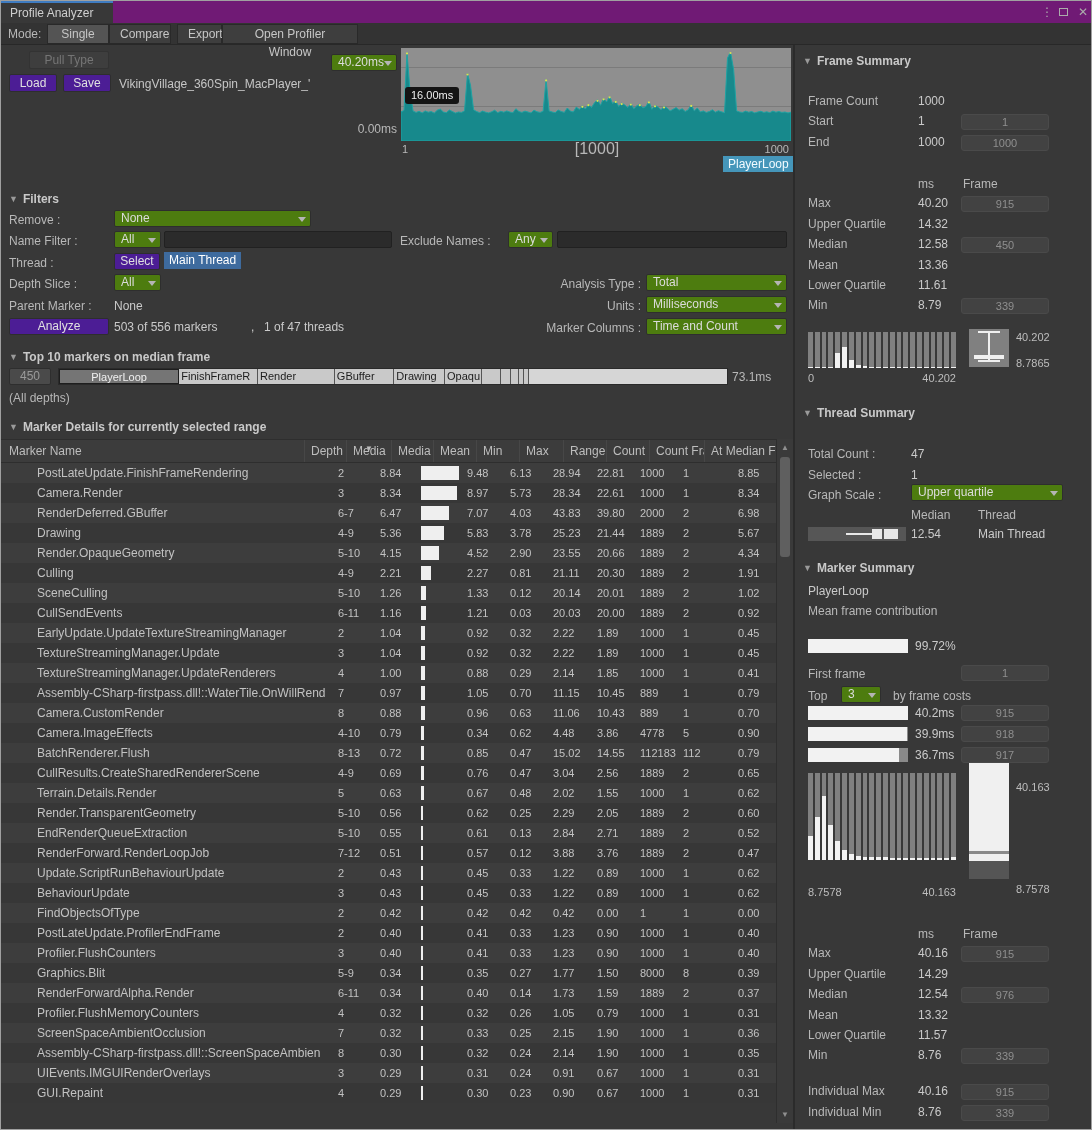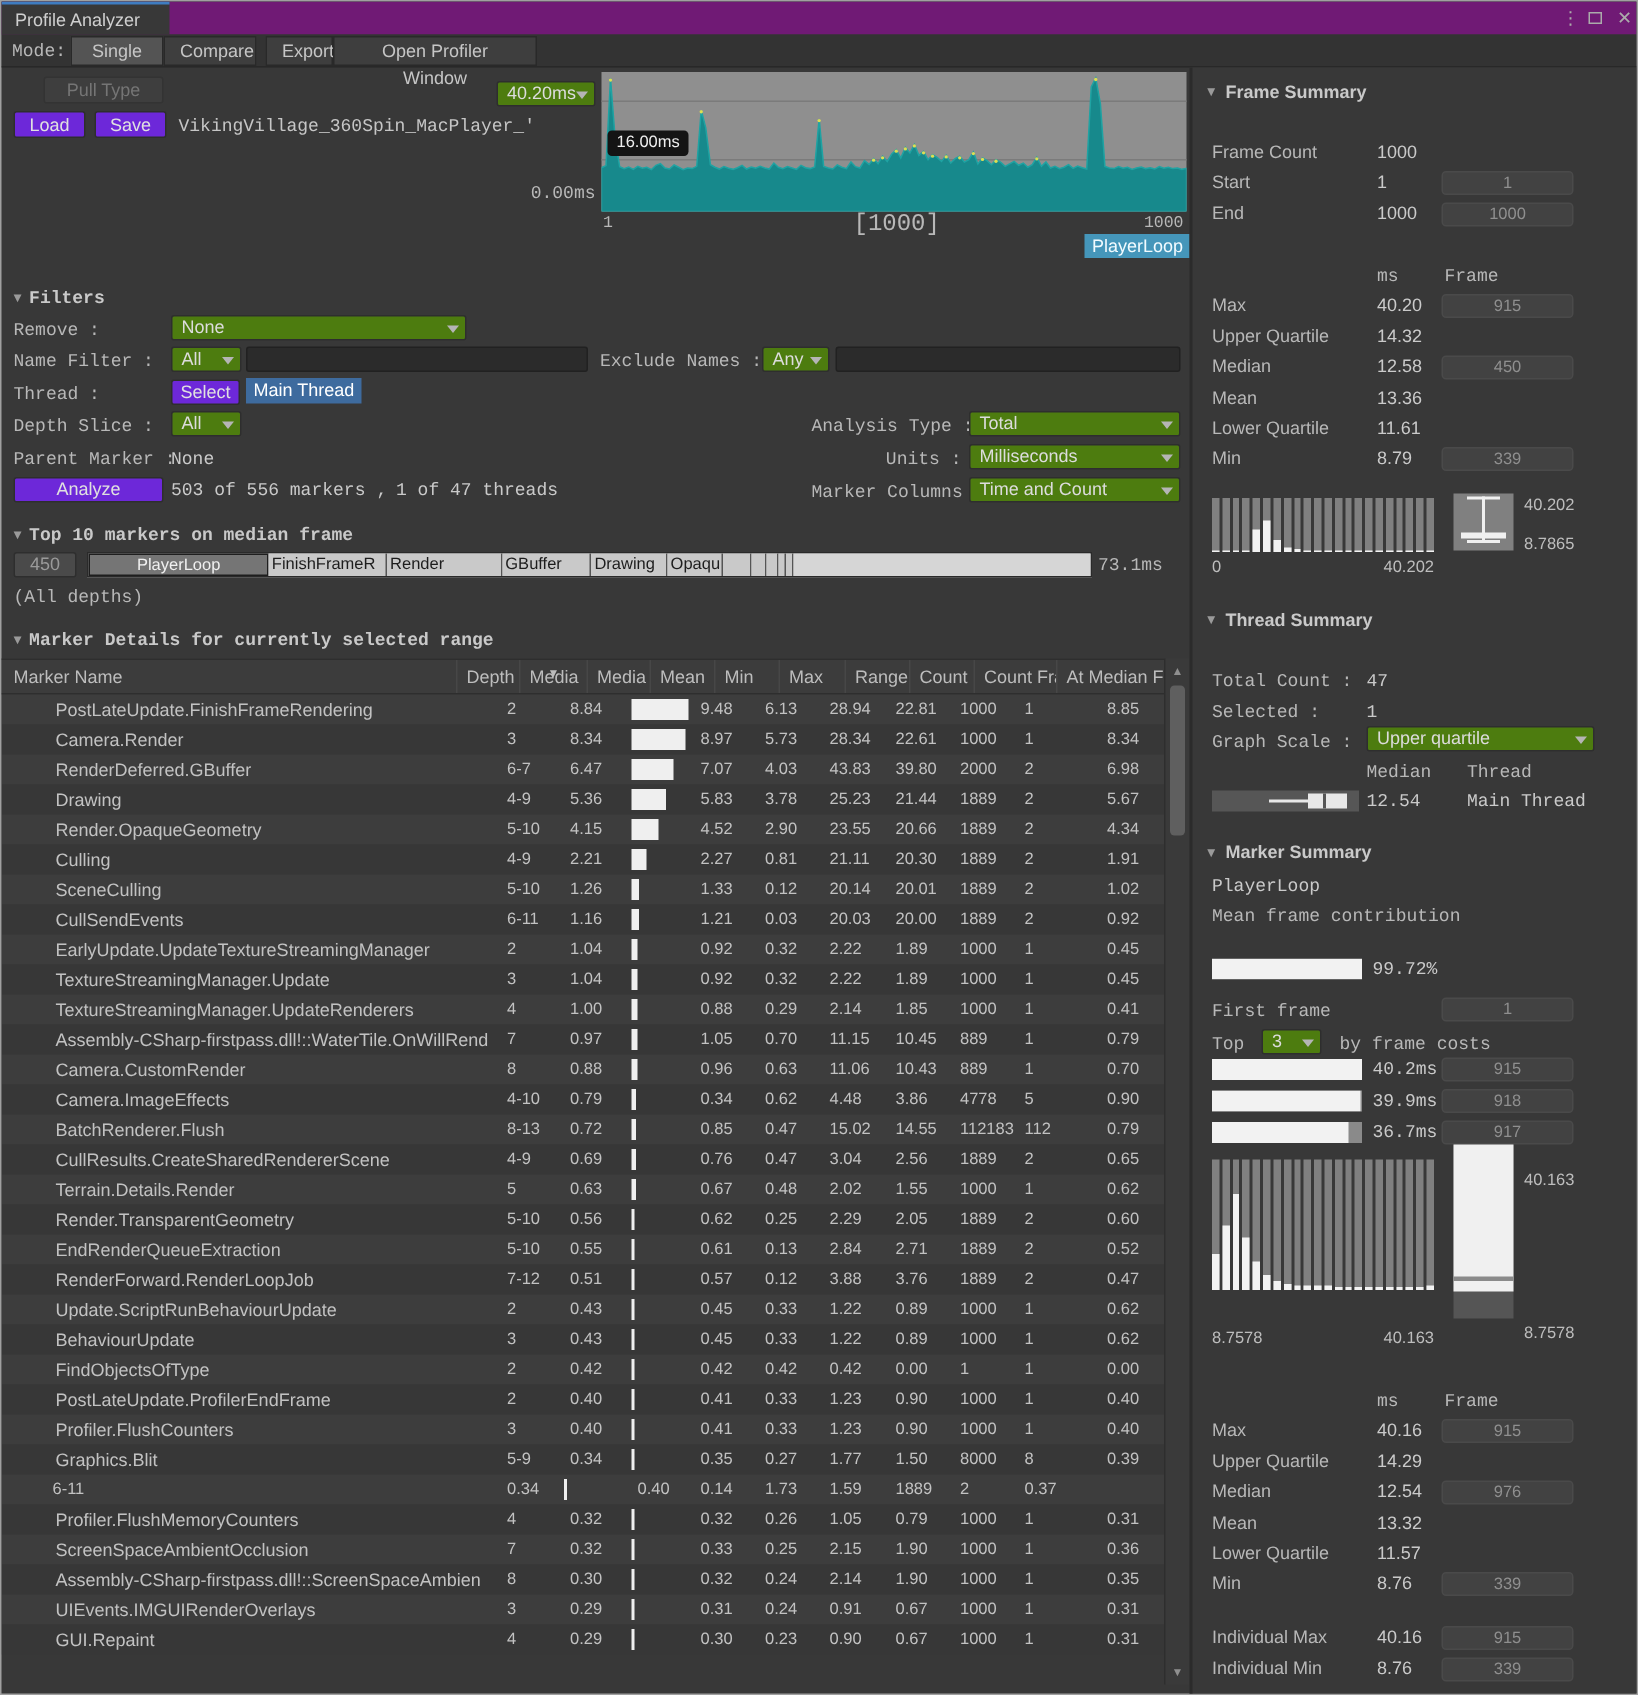"Mode:" .lbl { font-family: Liberation Mono, monospace -> none }
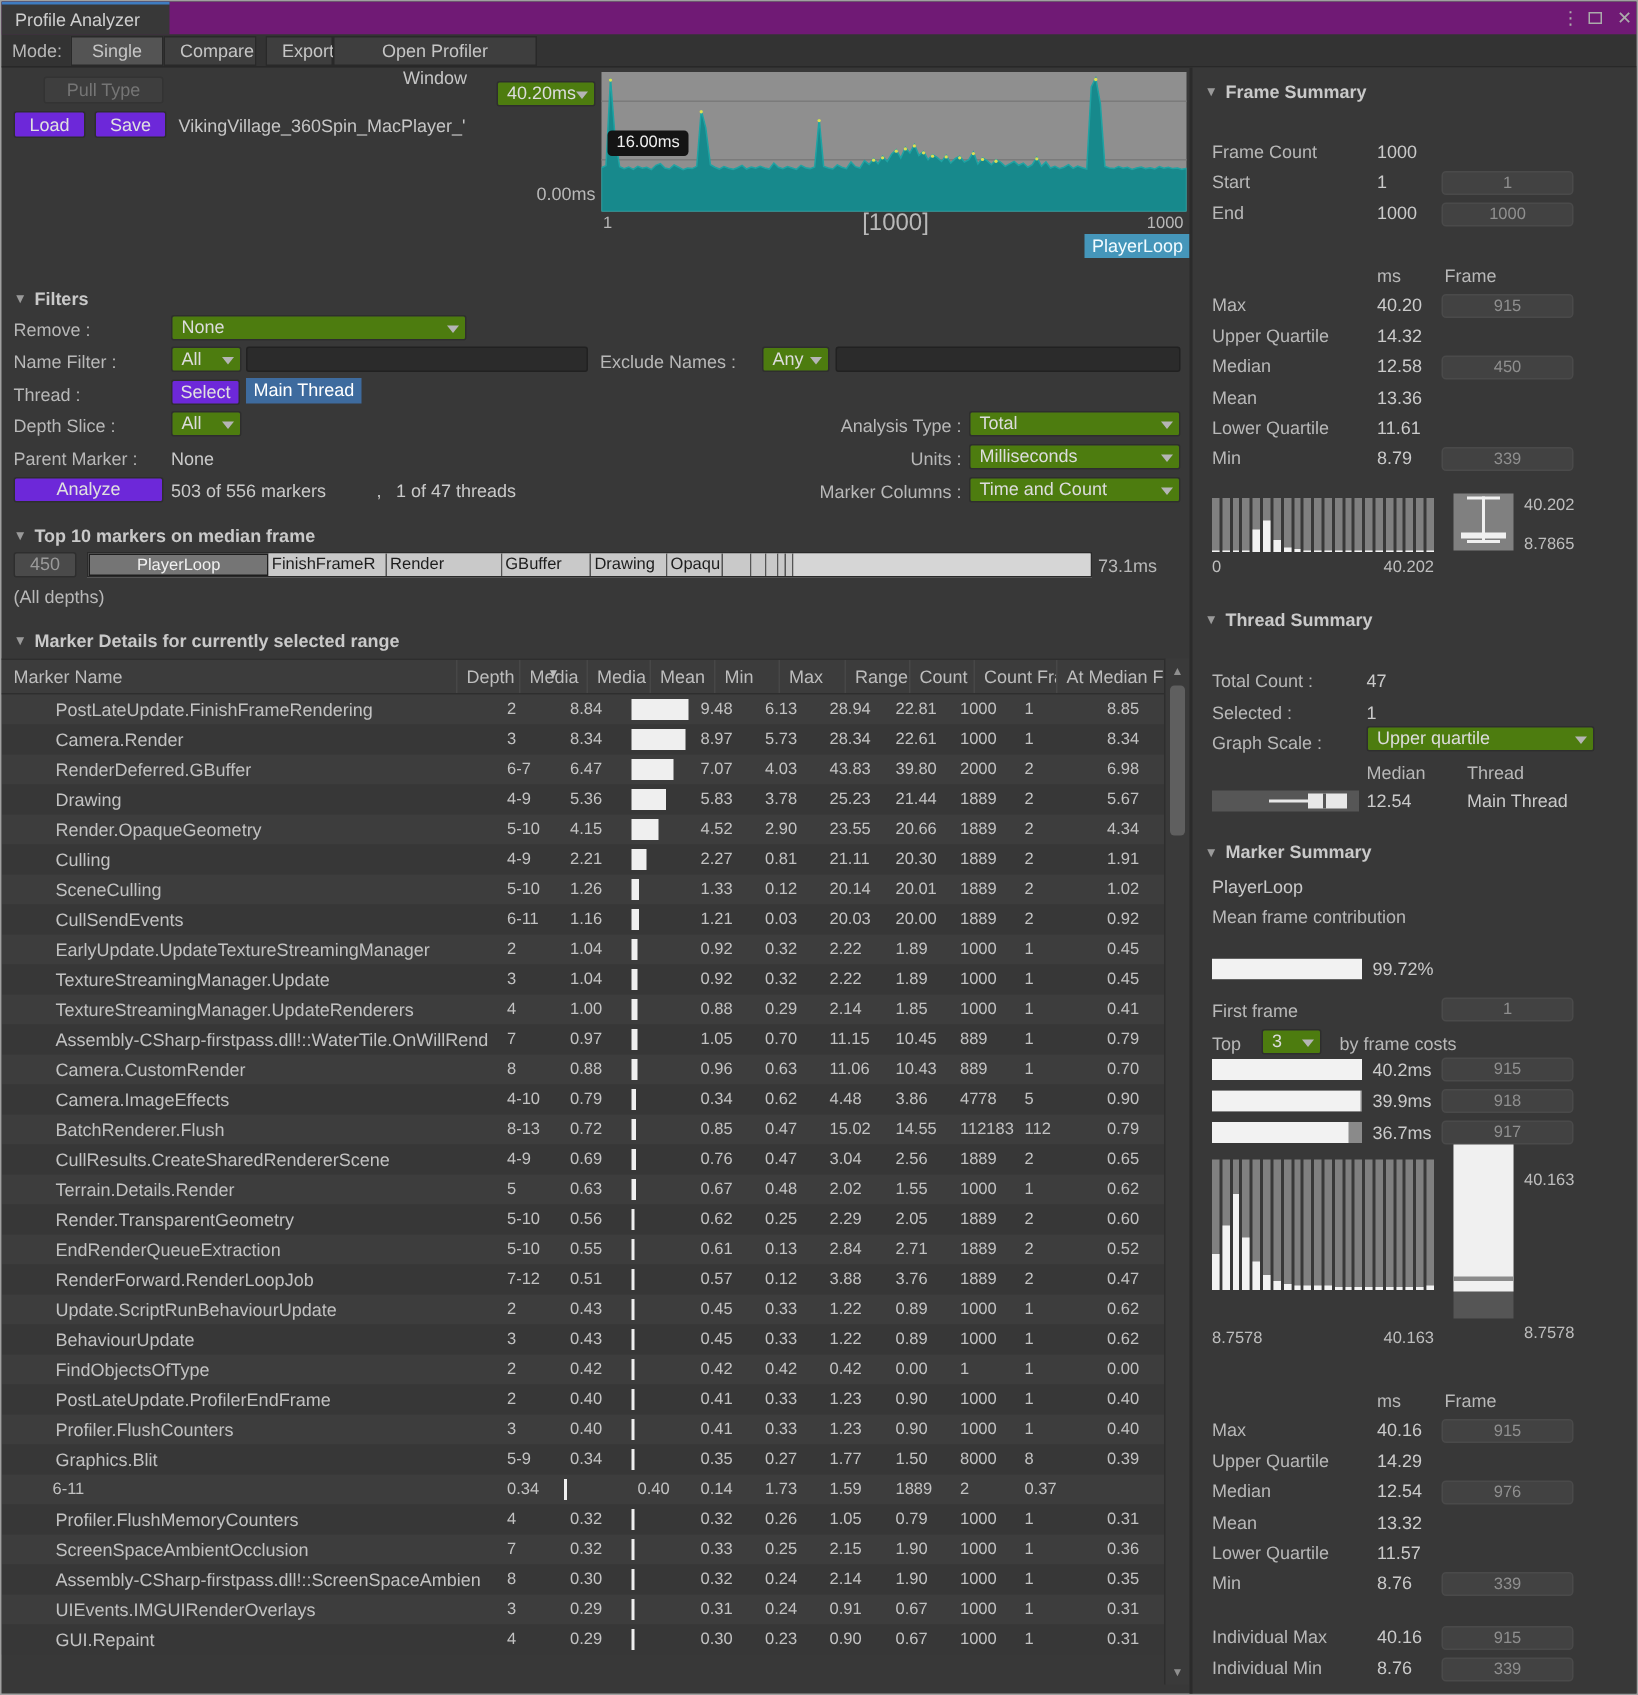"Load" .btn { background: #6d28d9 -> #4c1d95 }
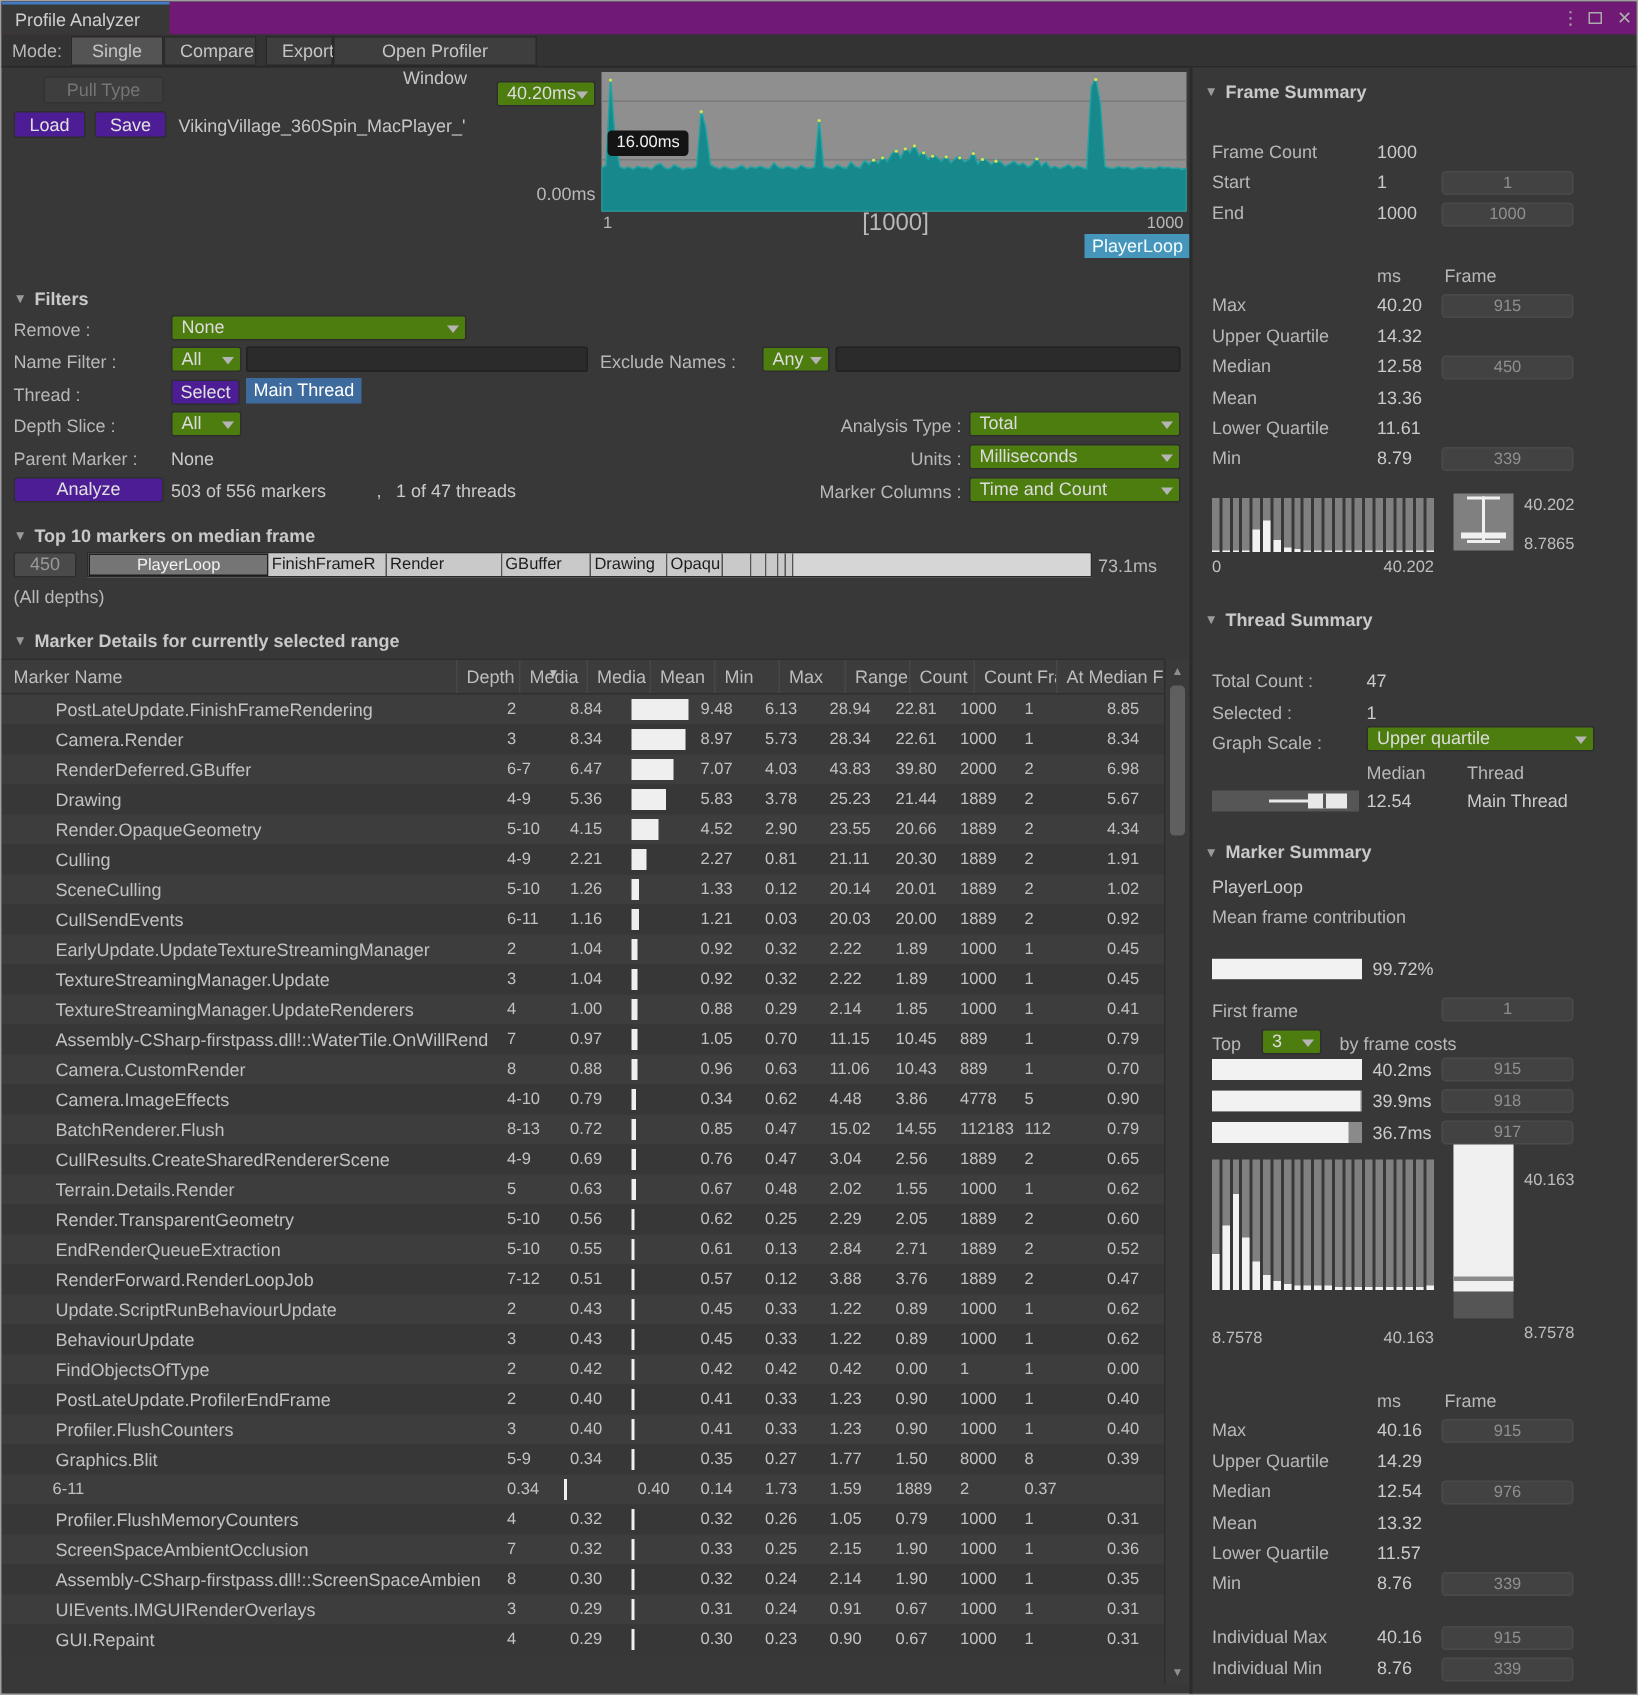"RenderForwardAlpha.Render" div.mcell { html: none -> <div>RenderForwardAlpha.Render</div> }
